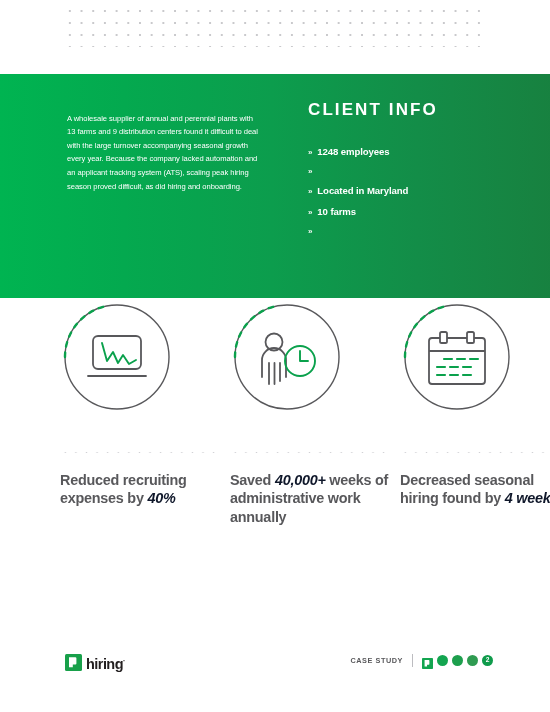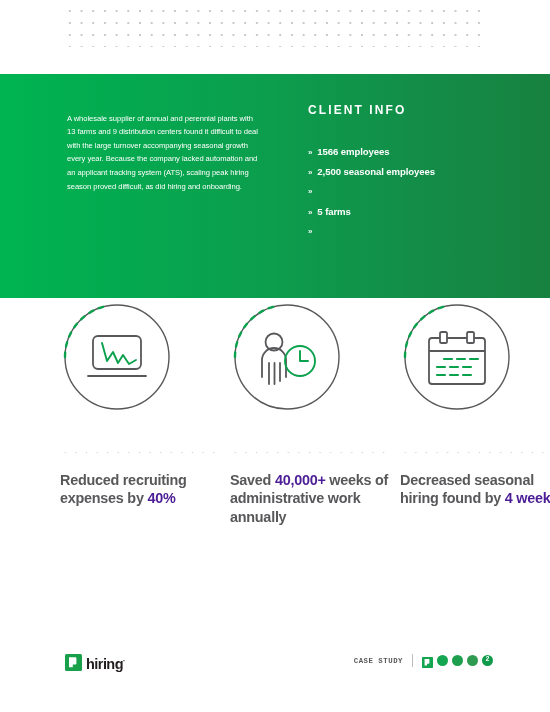"CLIENT INFO" .client-title { font-size: 12px -> 17px }
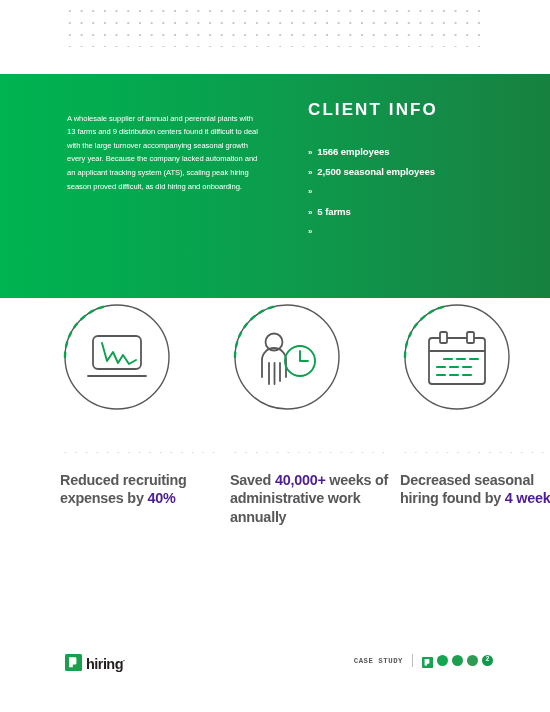"1566 employees" span { text: 1566 -> 1248 }
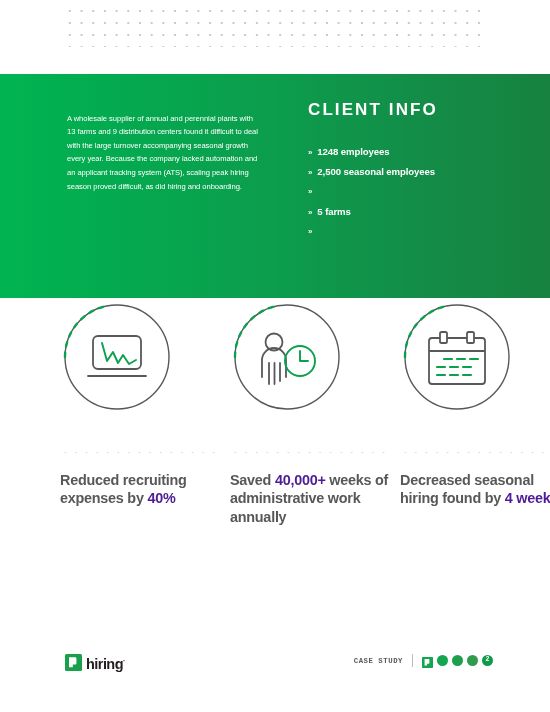"2,500 seasonal employees" span { html: <span>2,500 seasonal employees</span> -> none }
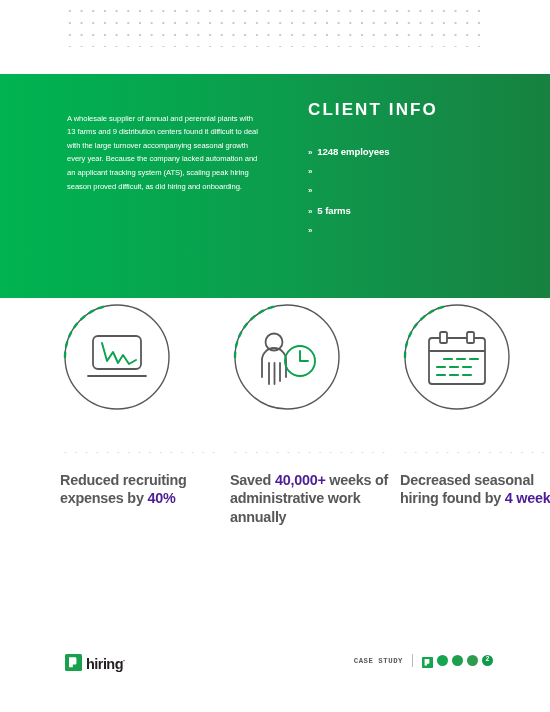"Located in Maryland" span { html: none -> <span>Located in Maryland</span> }
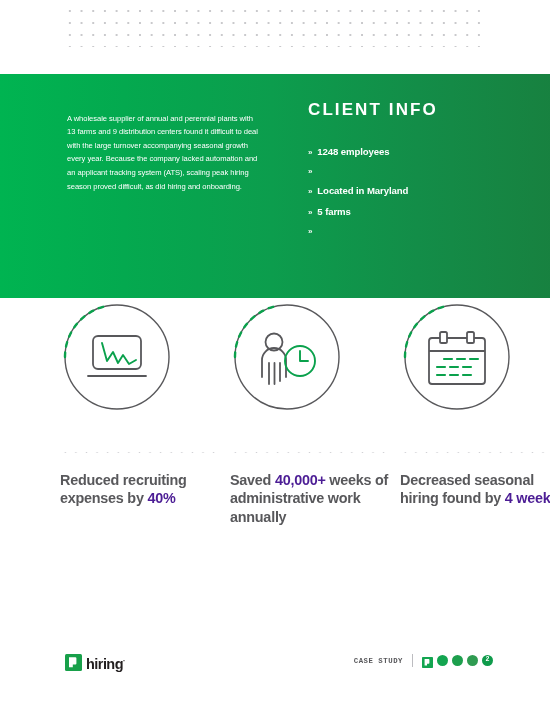"5 farms" span { text: 5 -> 10 }
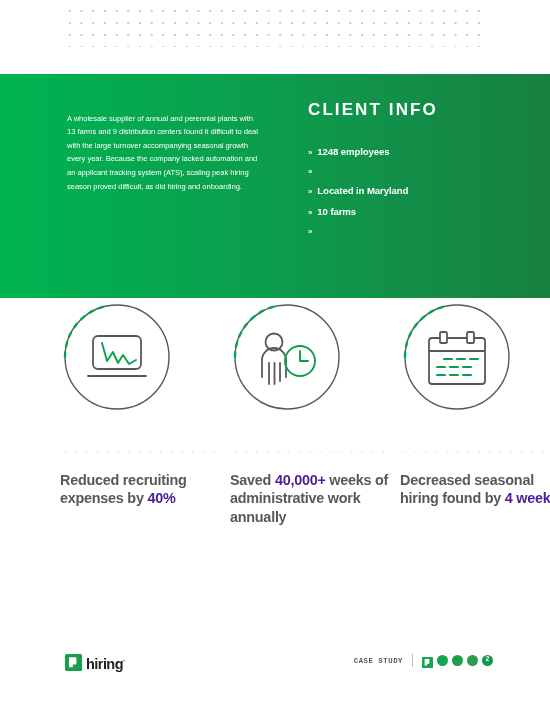"40,000+" .stat-text .hl { color: #4c1d95 -> #0f172a; font-style: none -> italic }
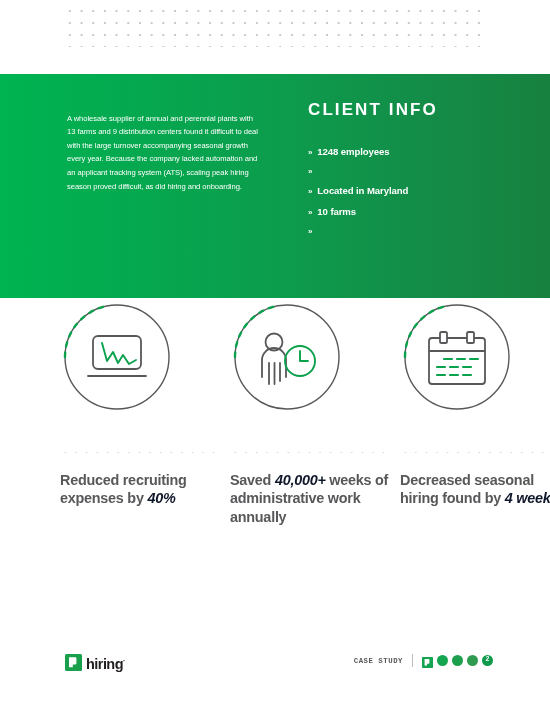"CASE STUDY" .footer-right { font-family: Liberation Mono, monospace -> none }
